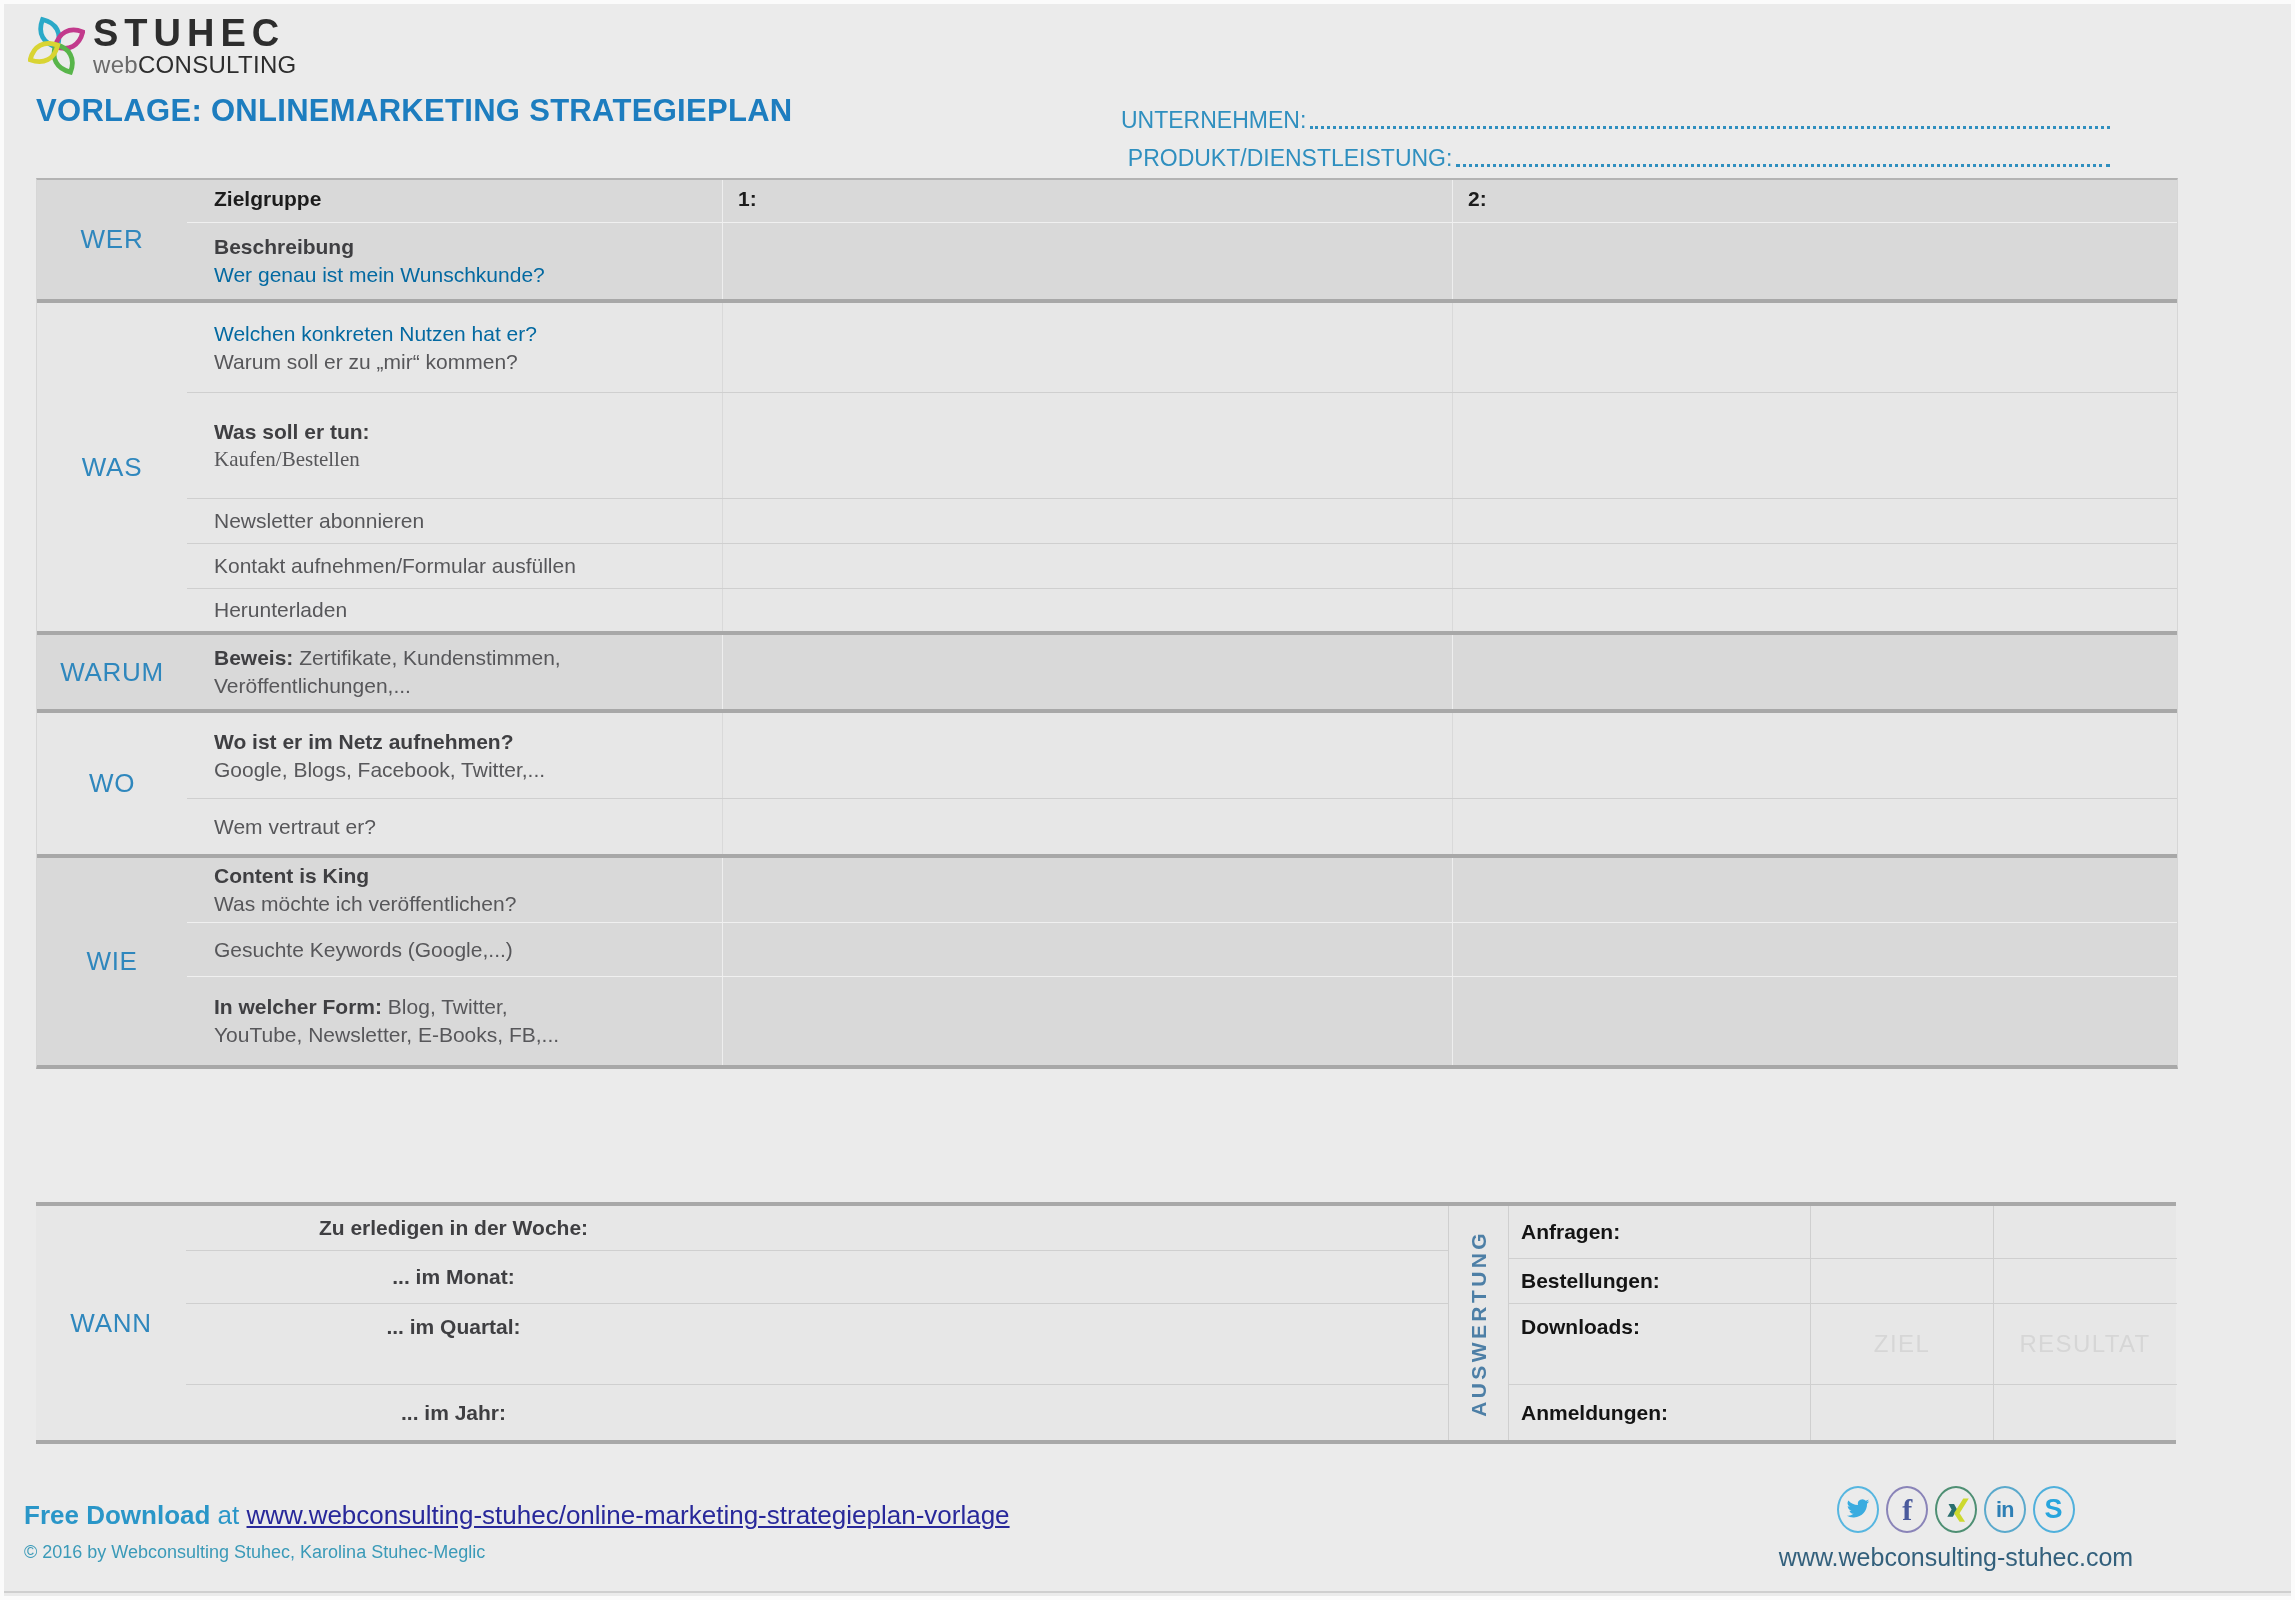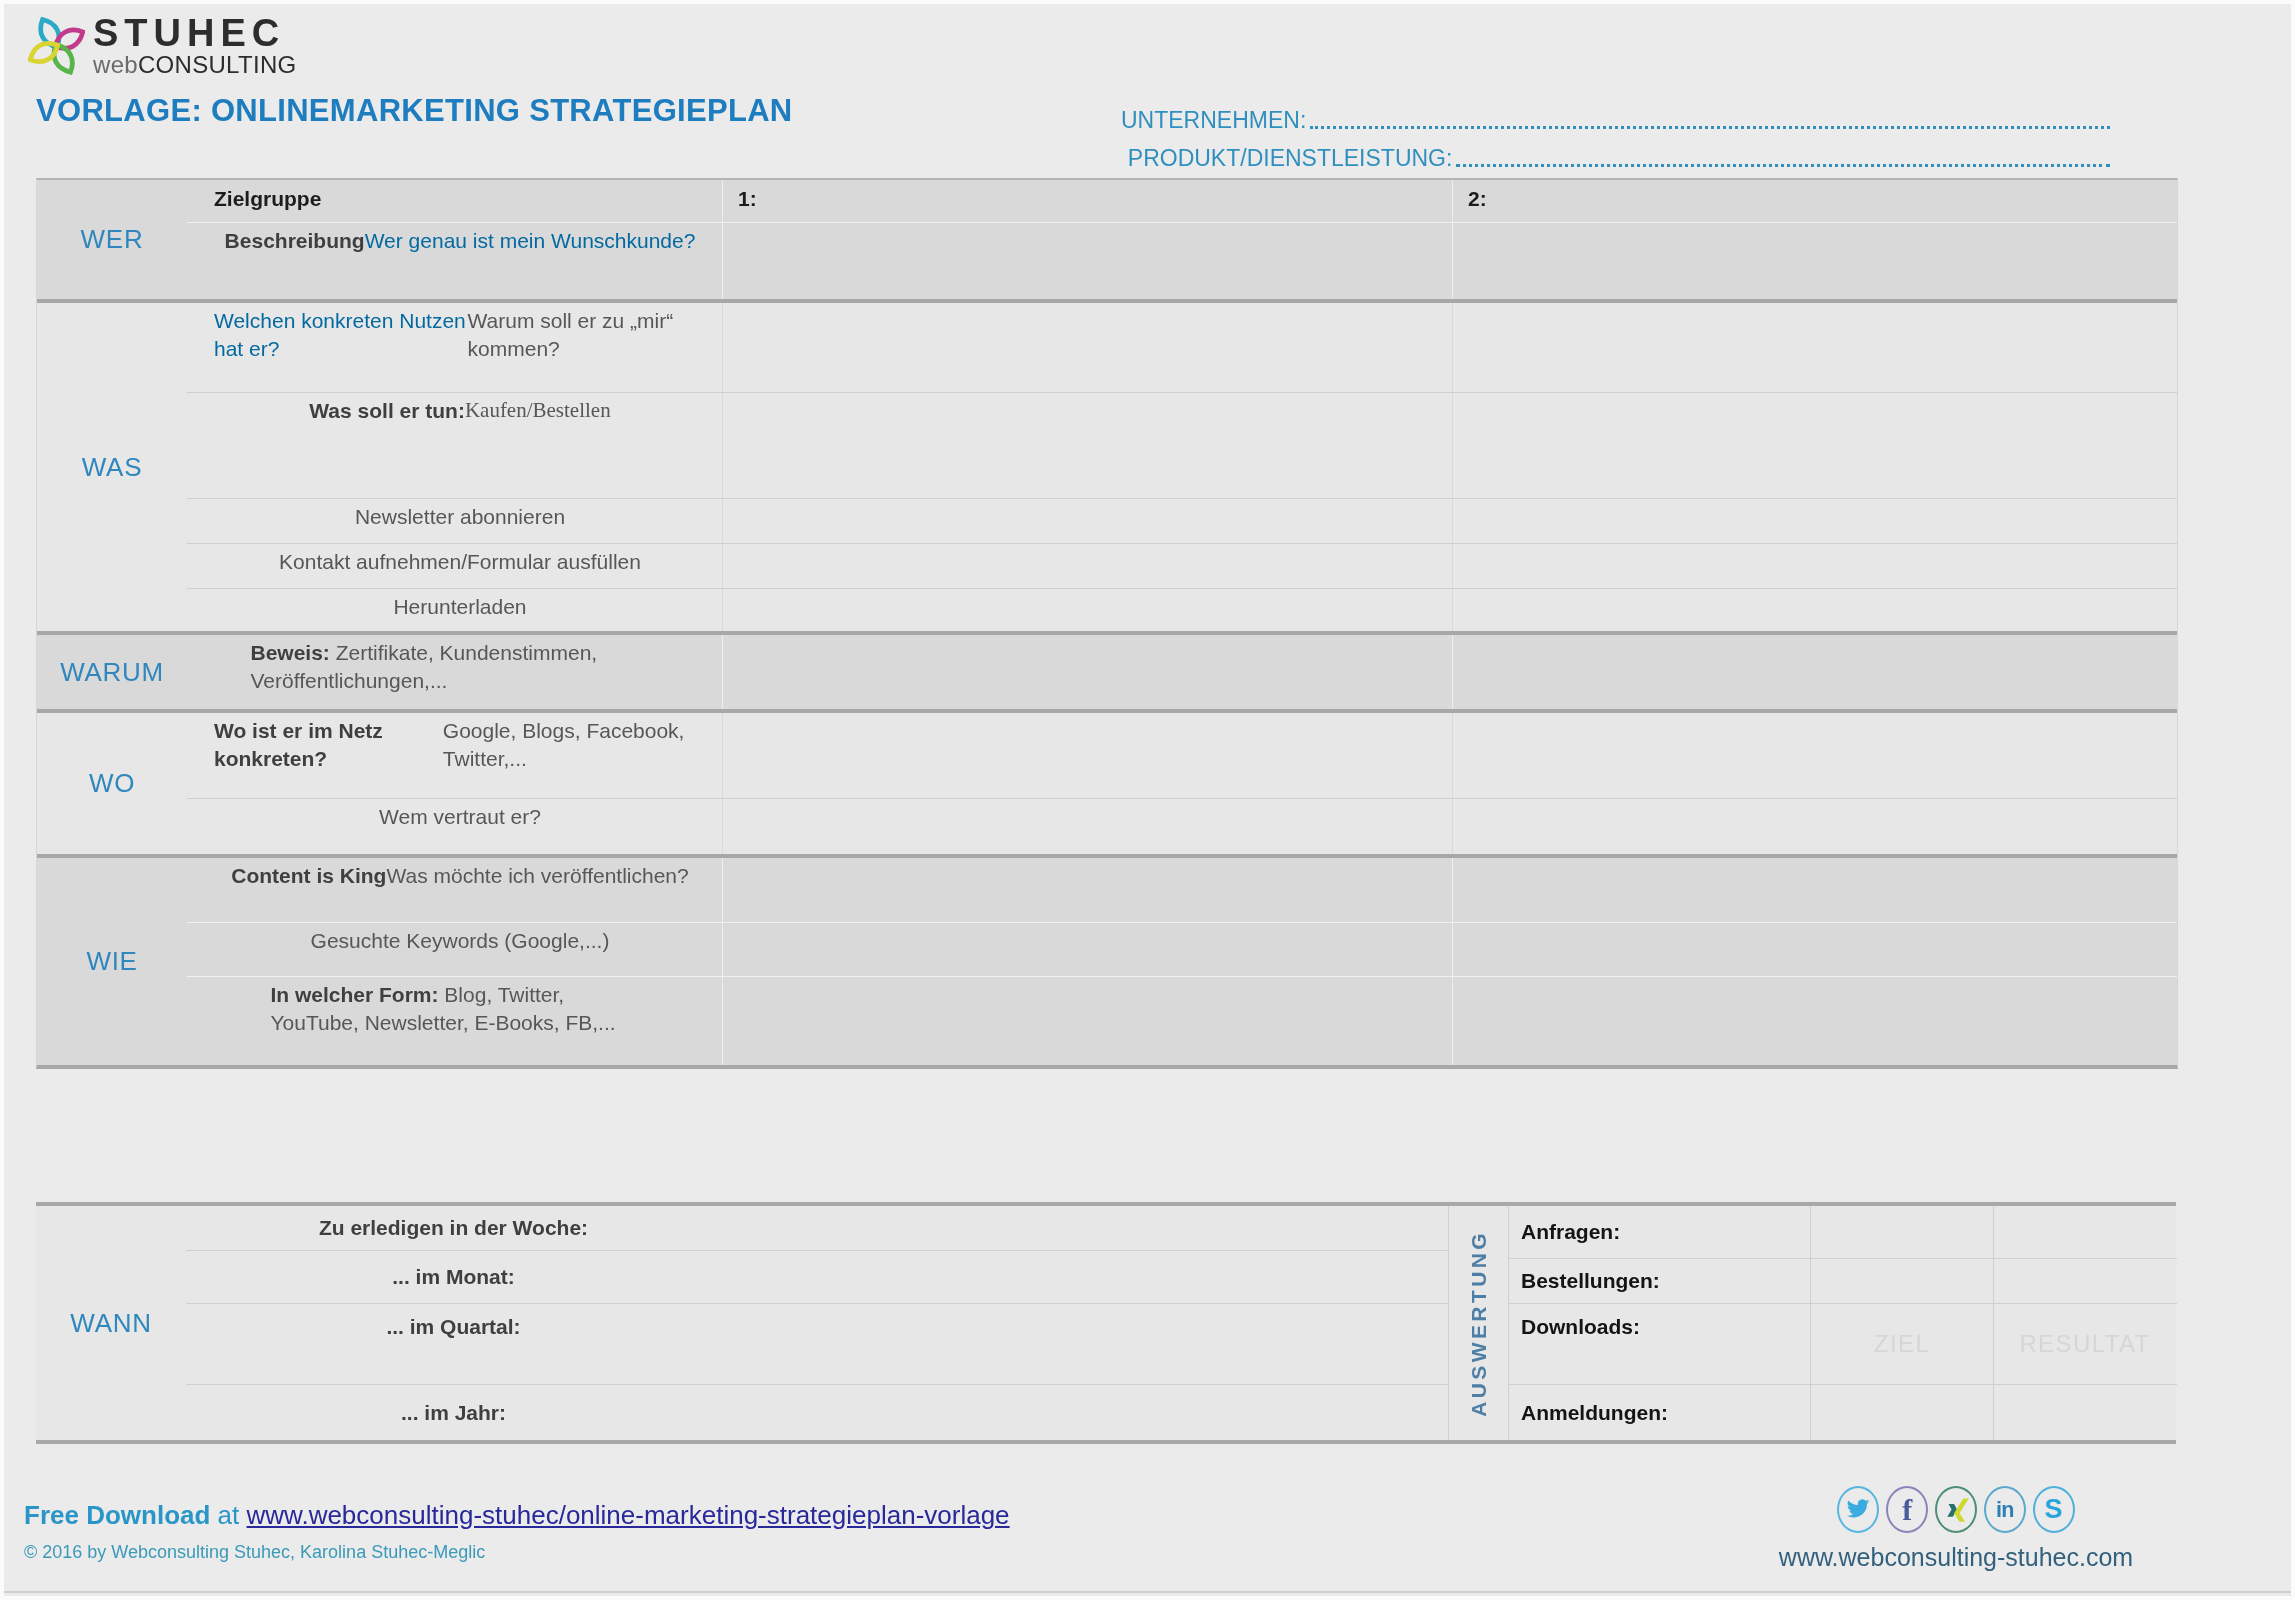"Beschreibung" .qcell { flex-direction: row -> column }
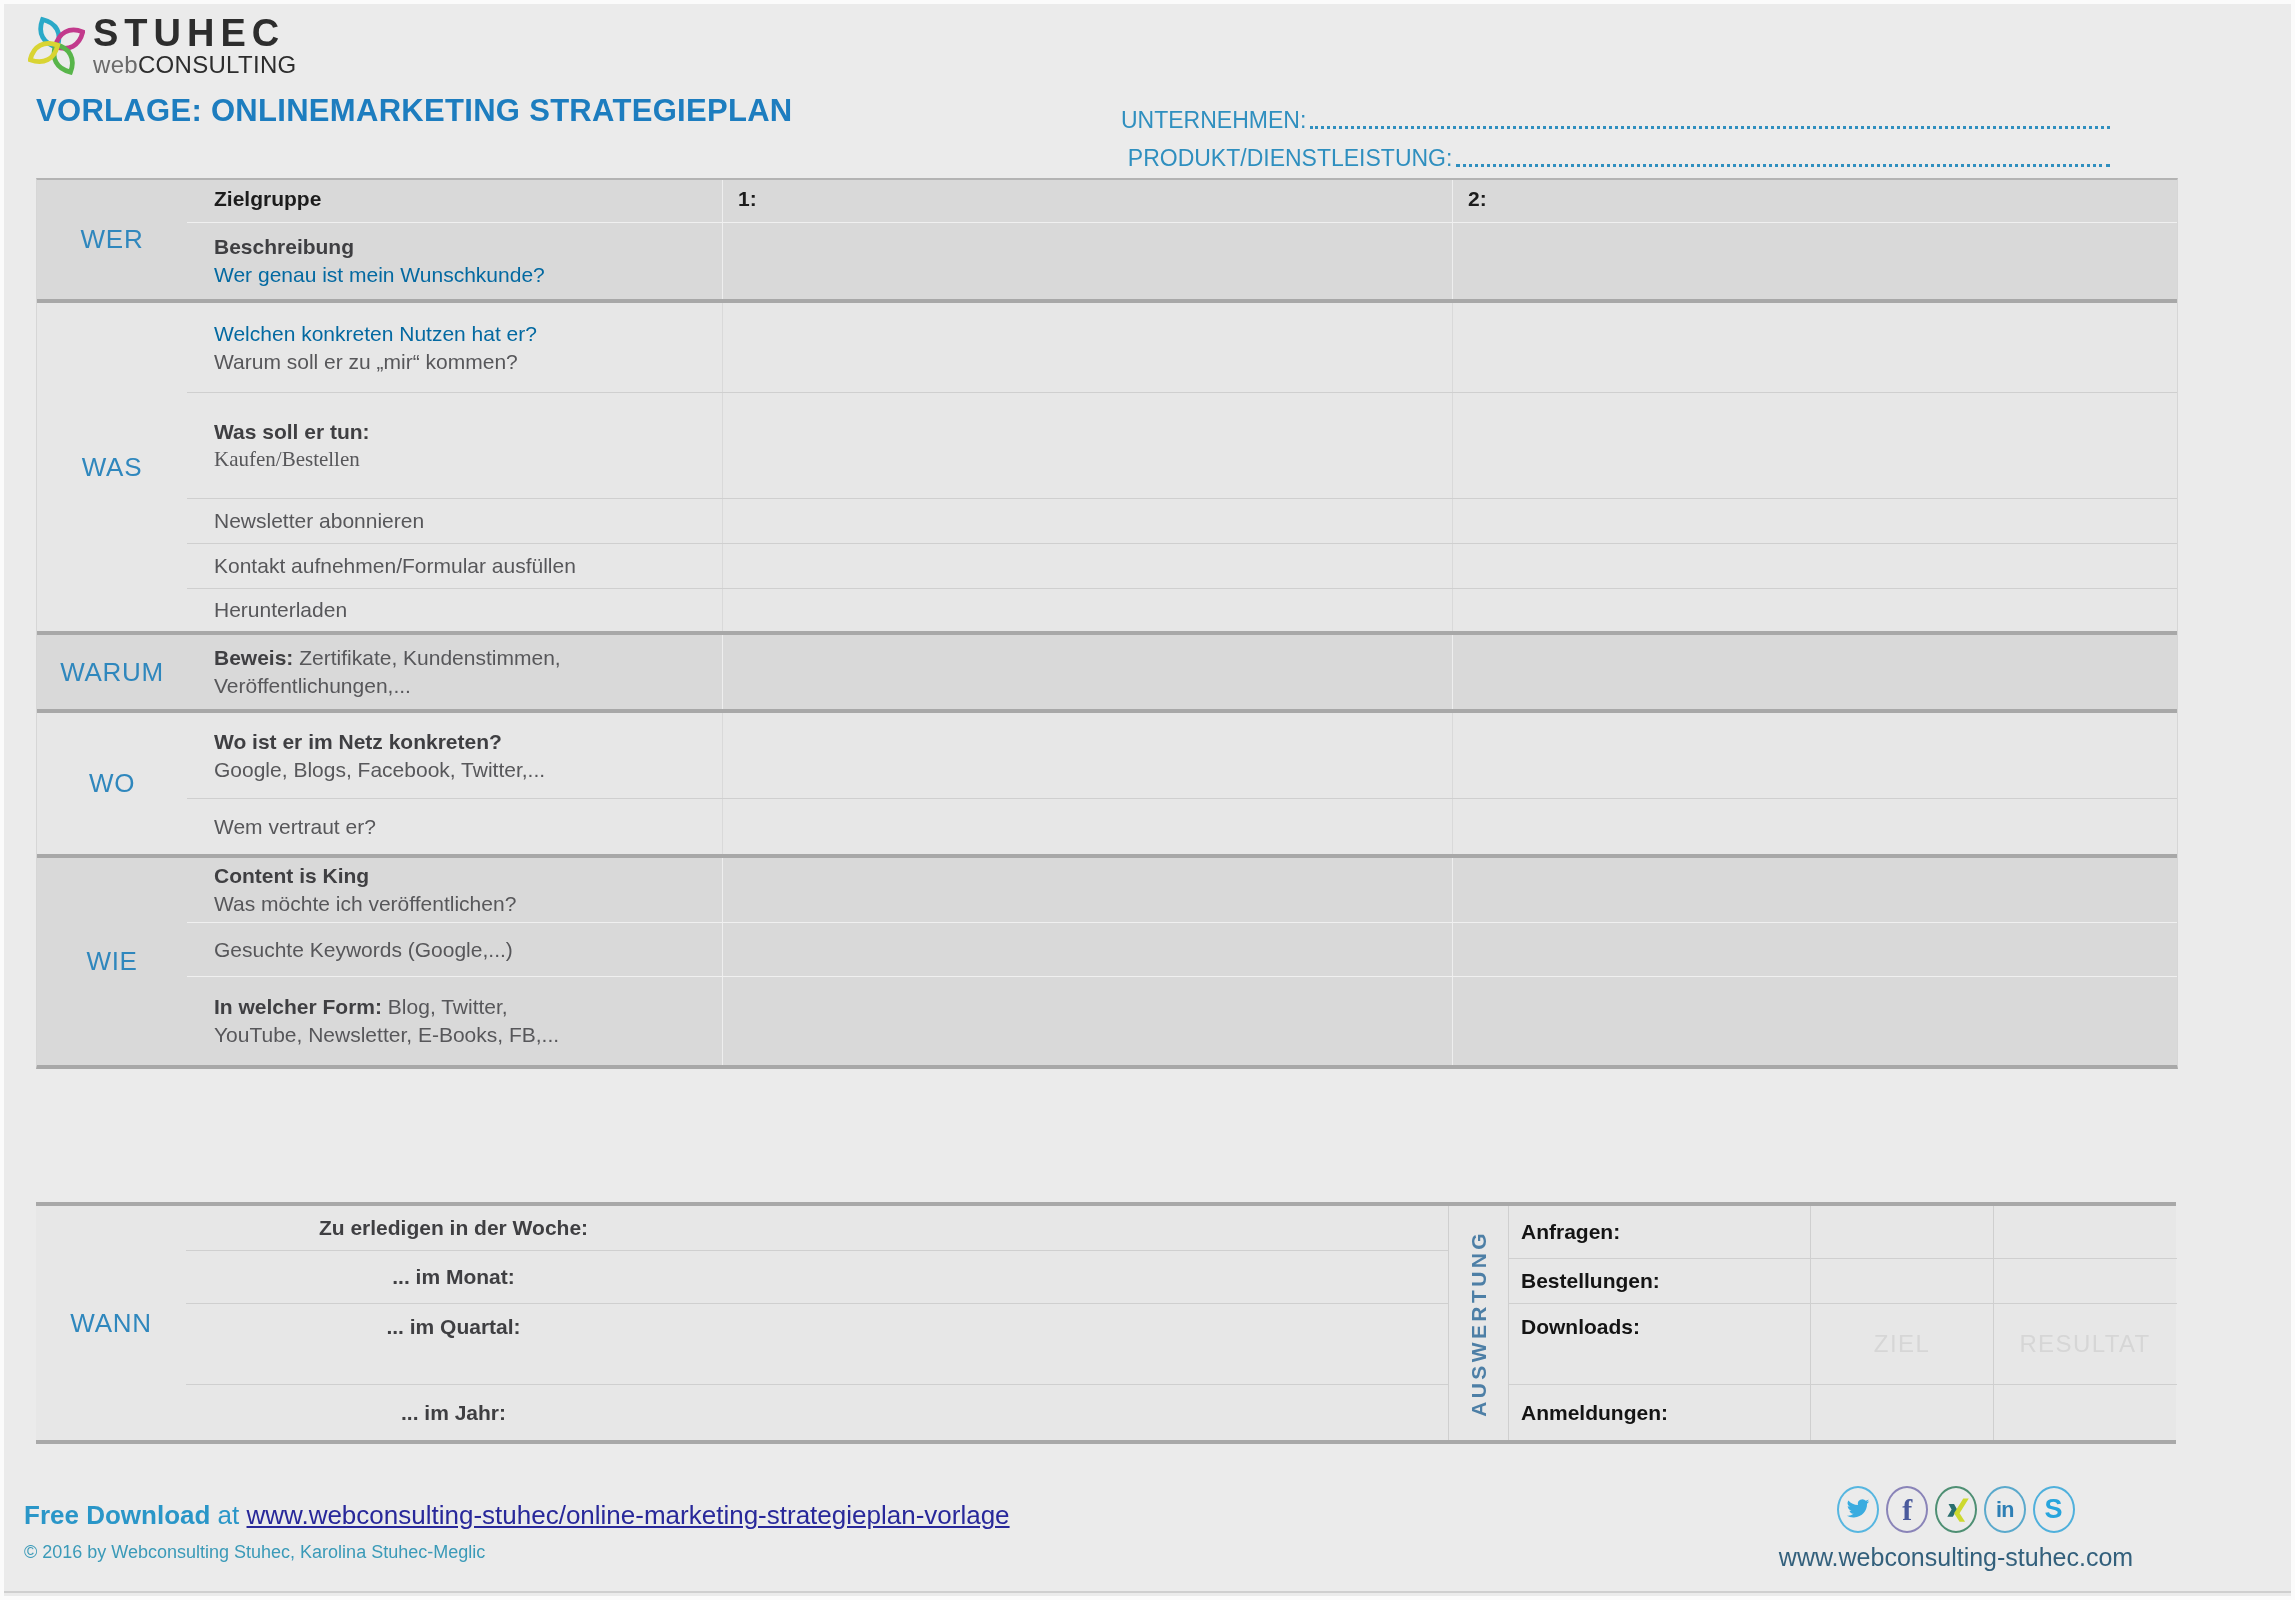"Wo ist er im Netz" p.l { text: konkreten -> aufnehmen }
